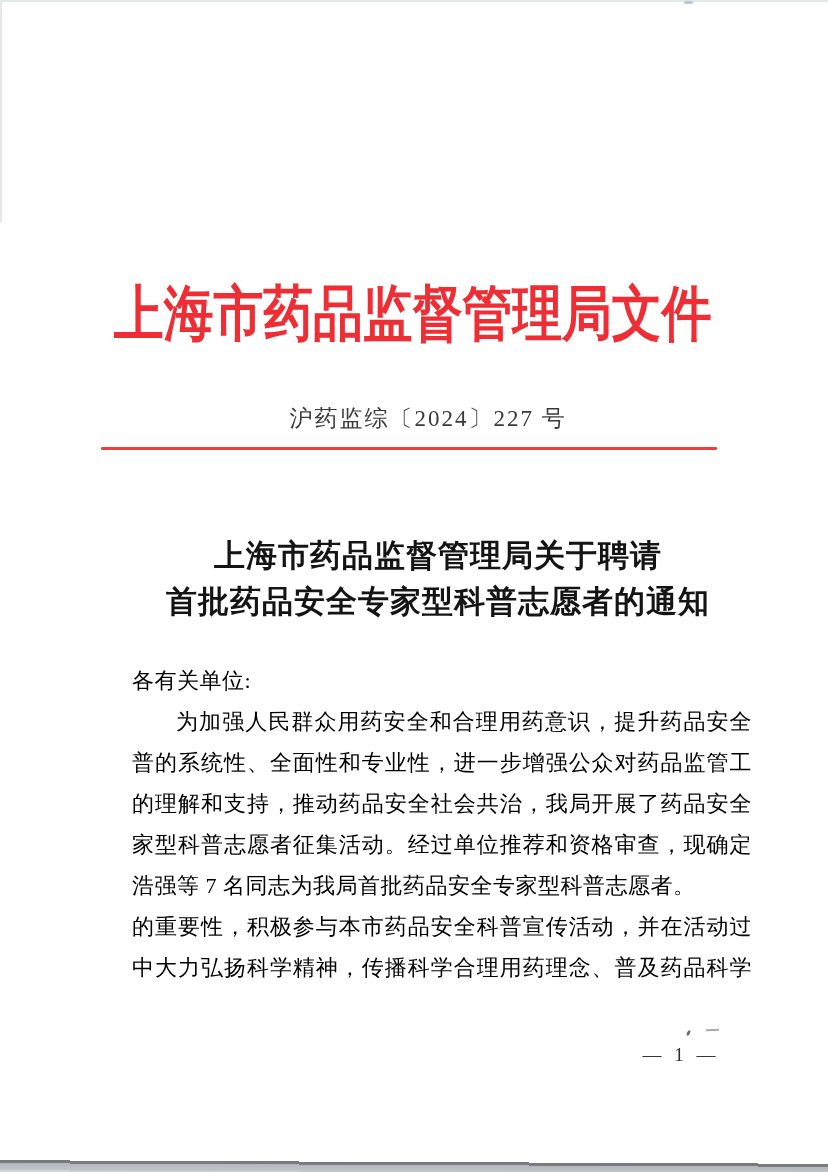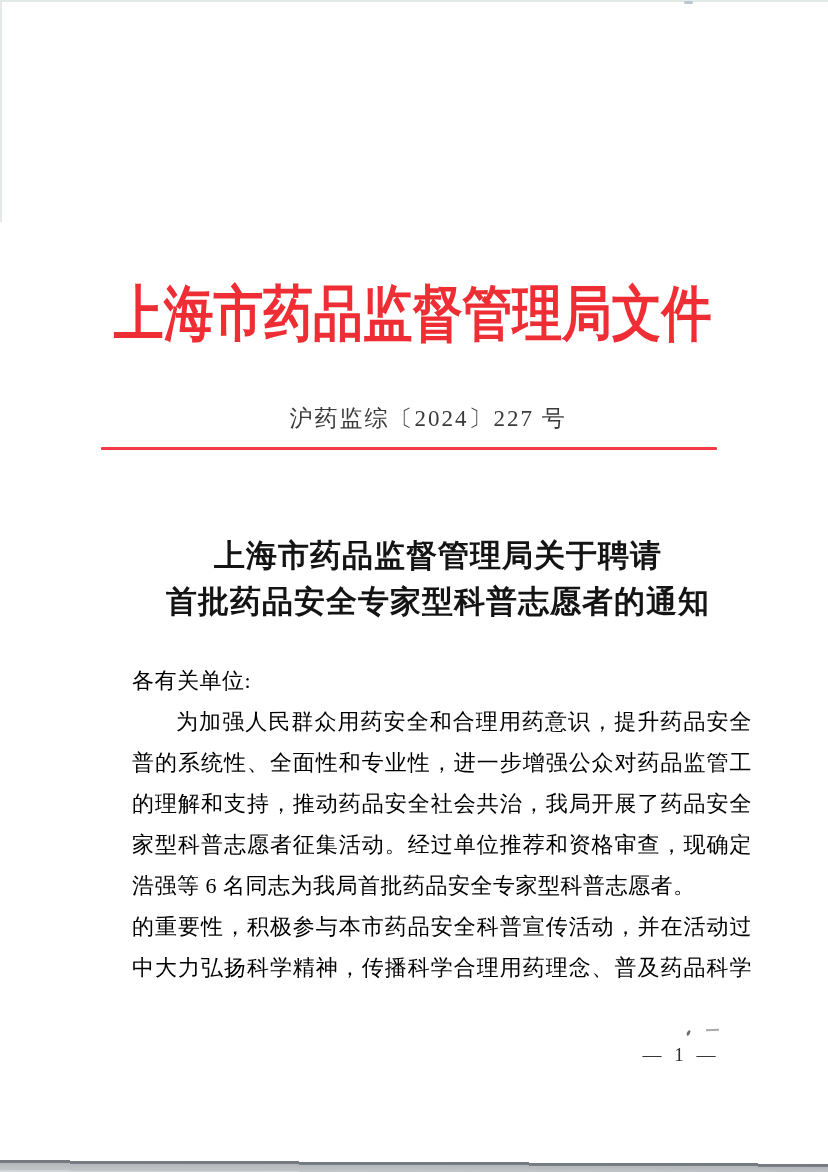"浩强等 6 名同志为我局首批药品安全专家型科普志愿者。" div.body-line { text: 6 -> 7 }
